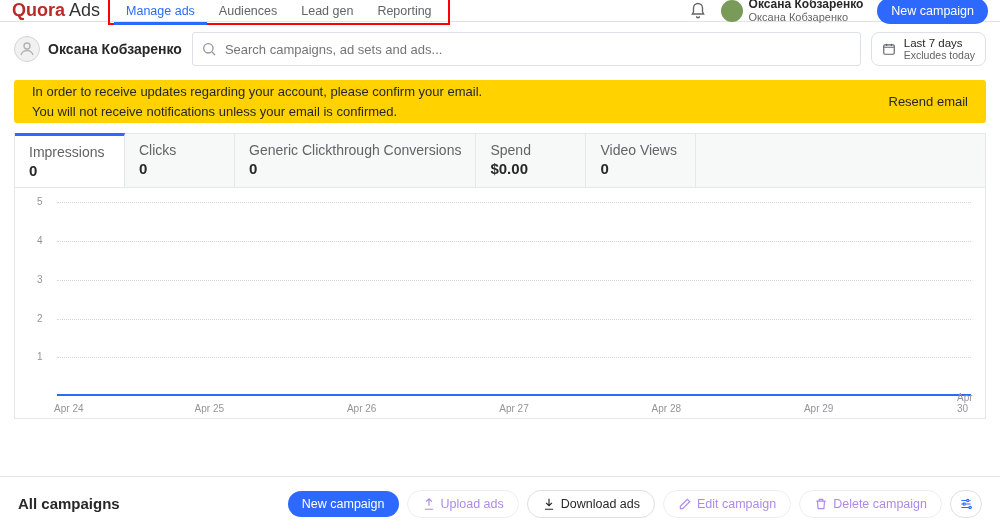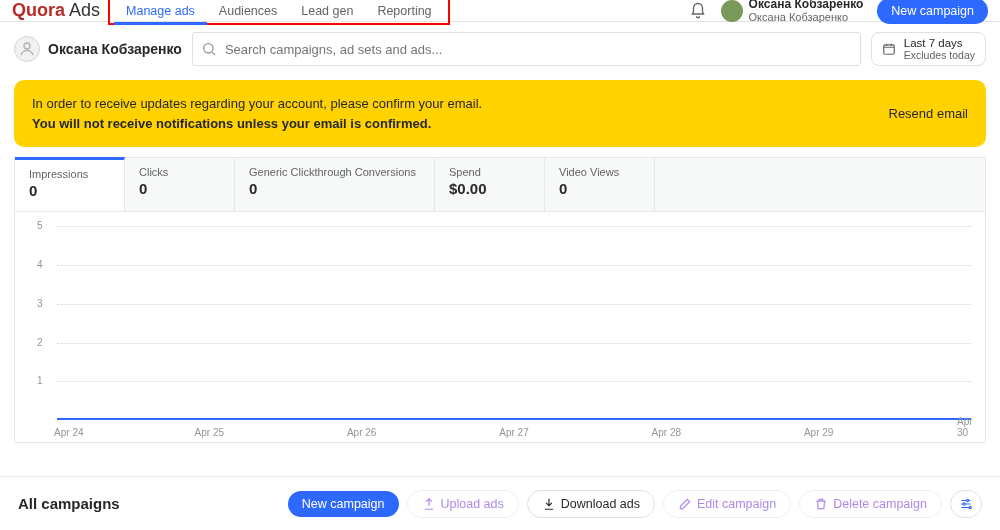"In order to receive updates" .banner { border-radius: 10px -> 3px; padding: 14px 18px -> 2px 18px }
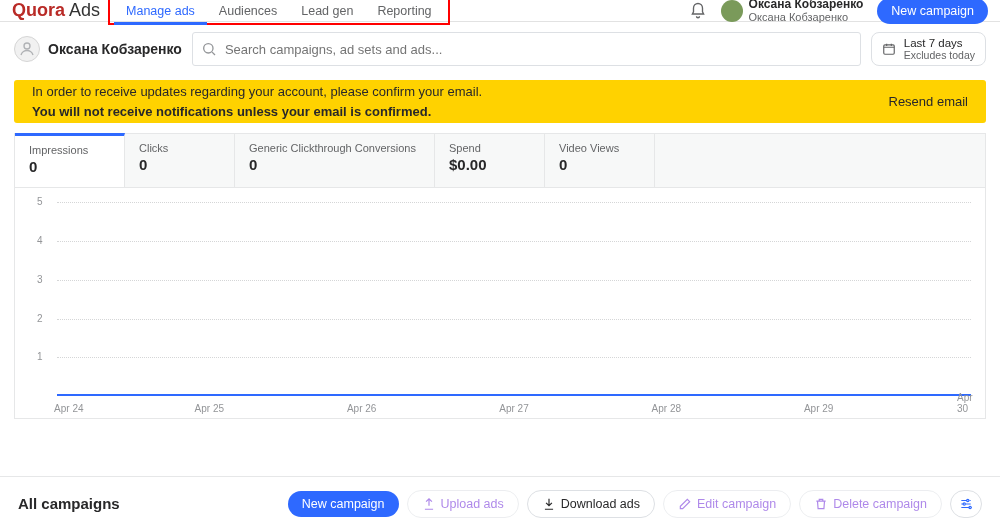"You will not receive notifications" .banner-text .bold { font-weight: 700 -> 400 }
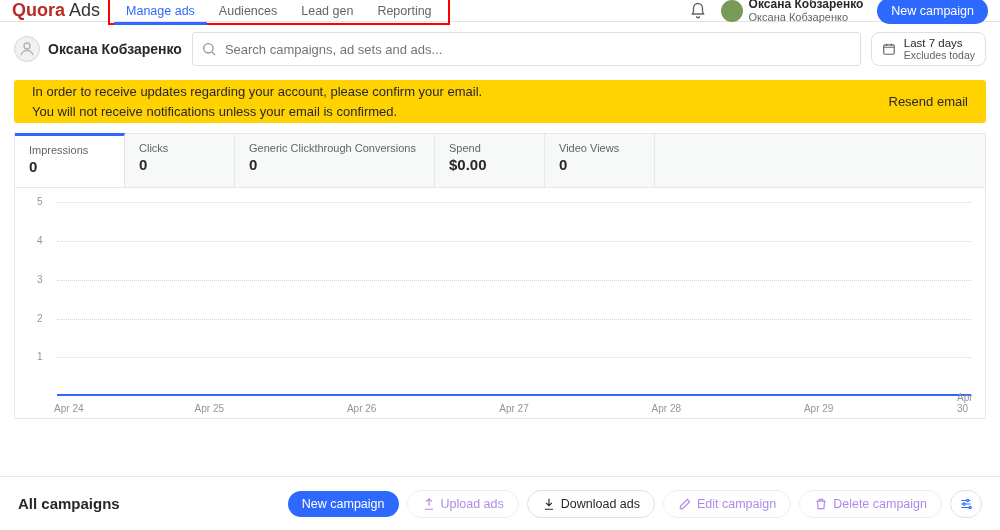"Impressions" .metric-label { font-size: 11px -> 14px }
